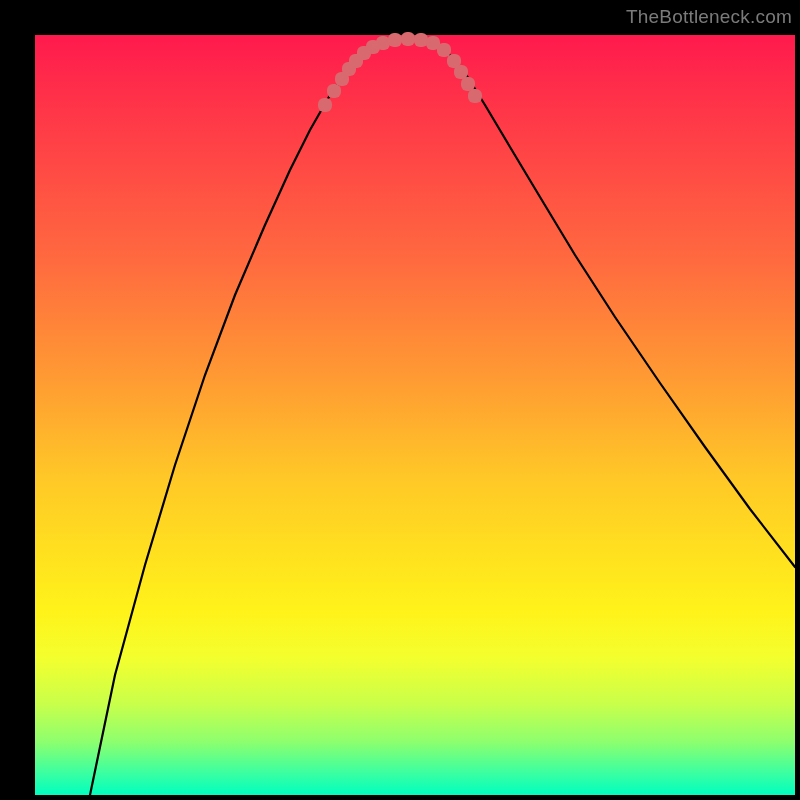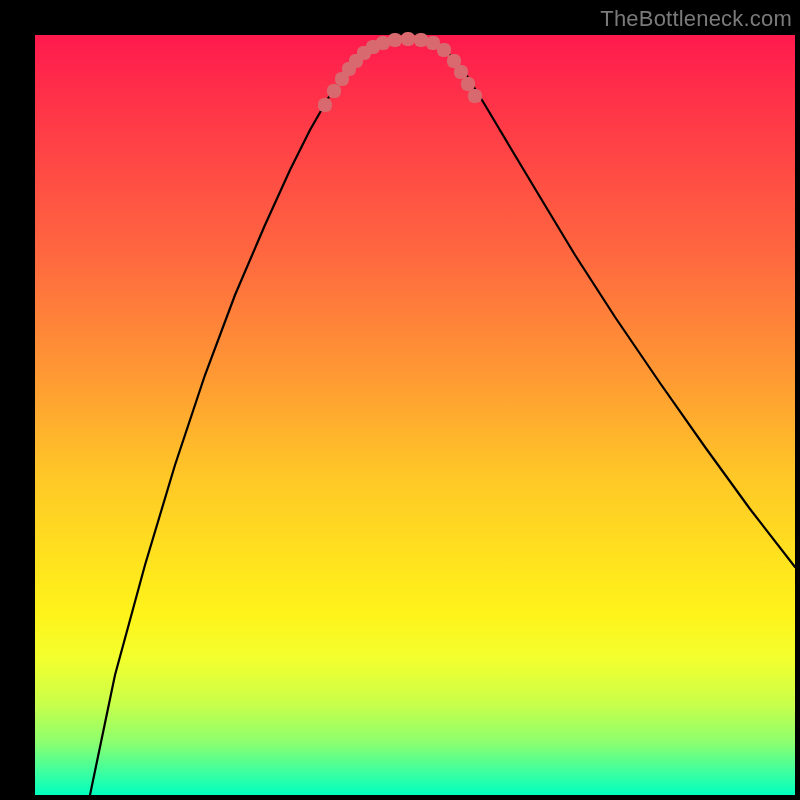"TheBottleneck.com" .watermark { font-size: 22px -> 19px }
